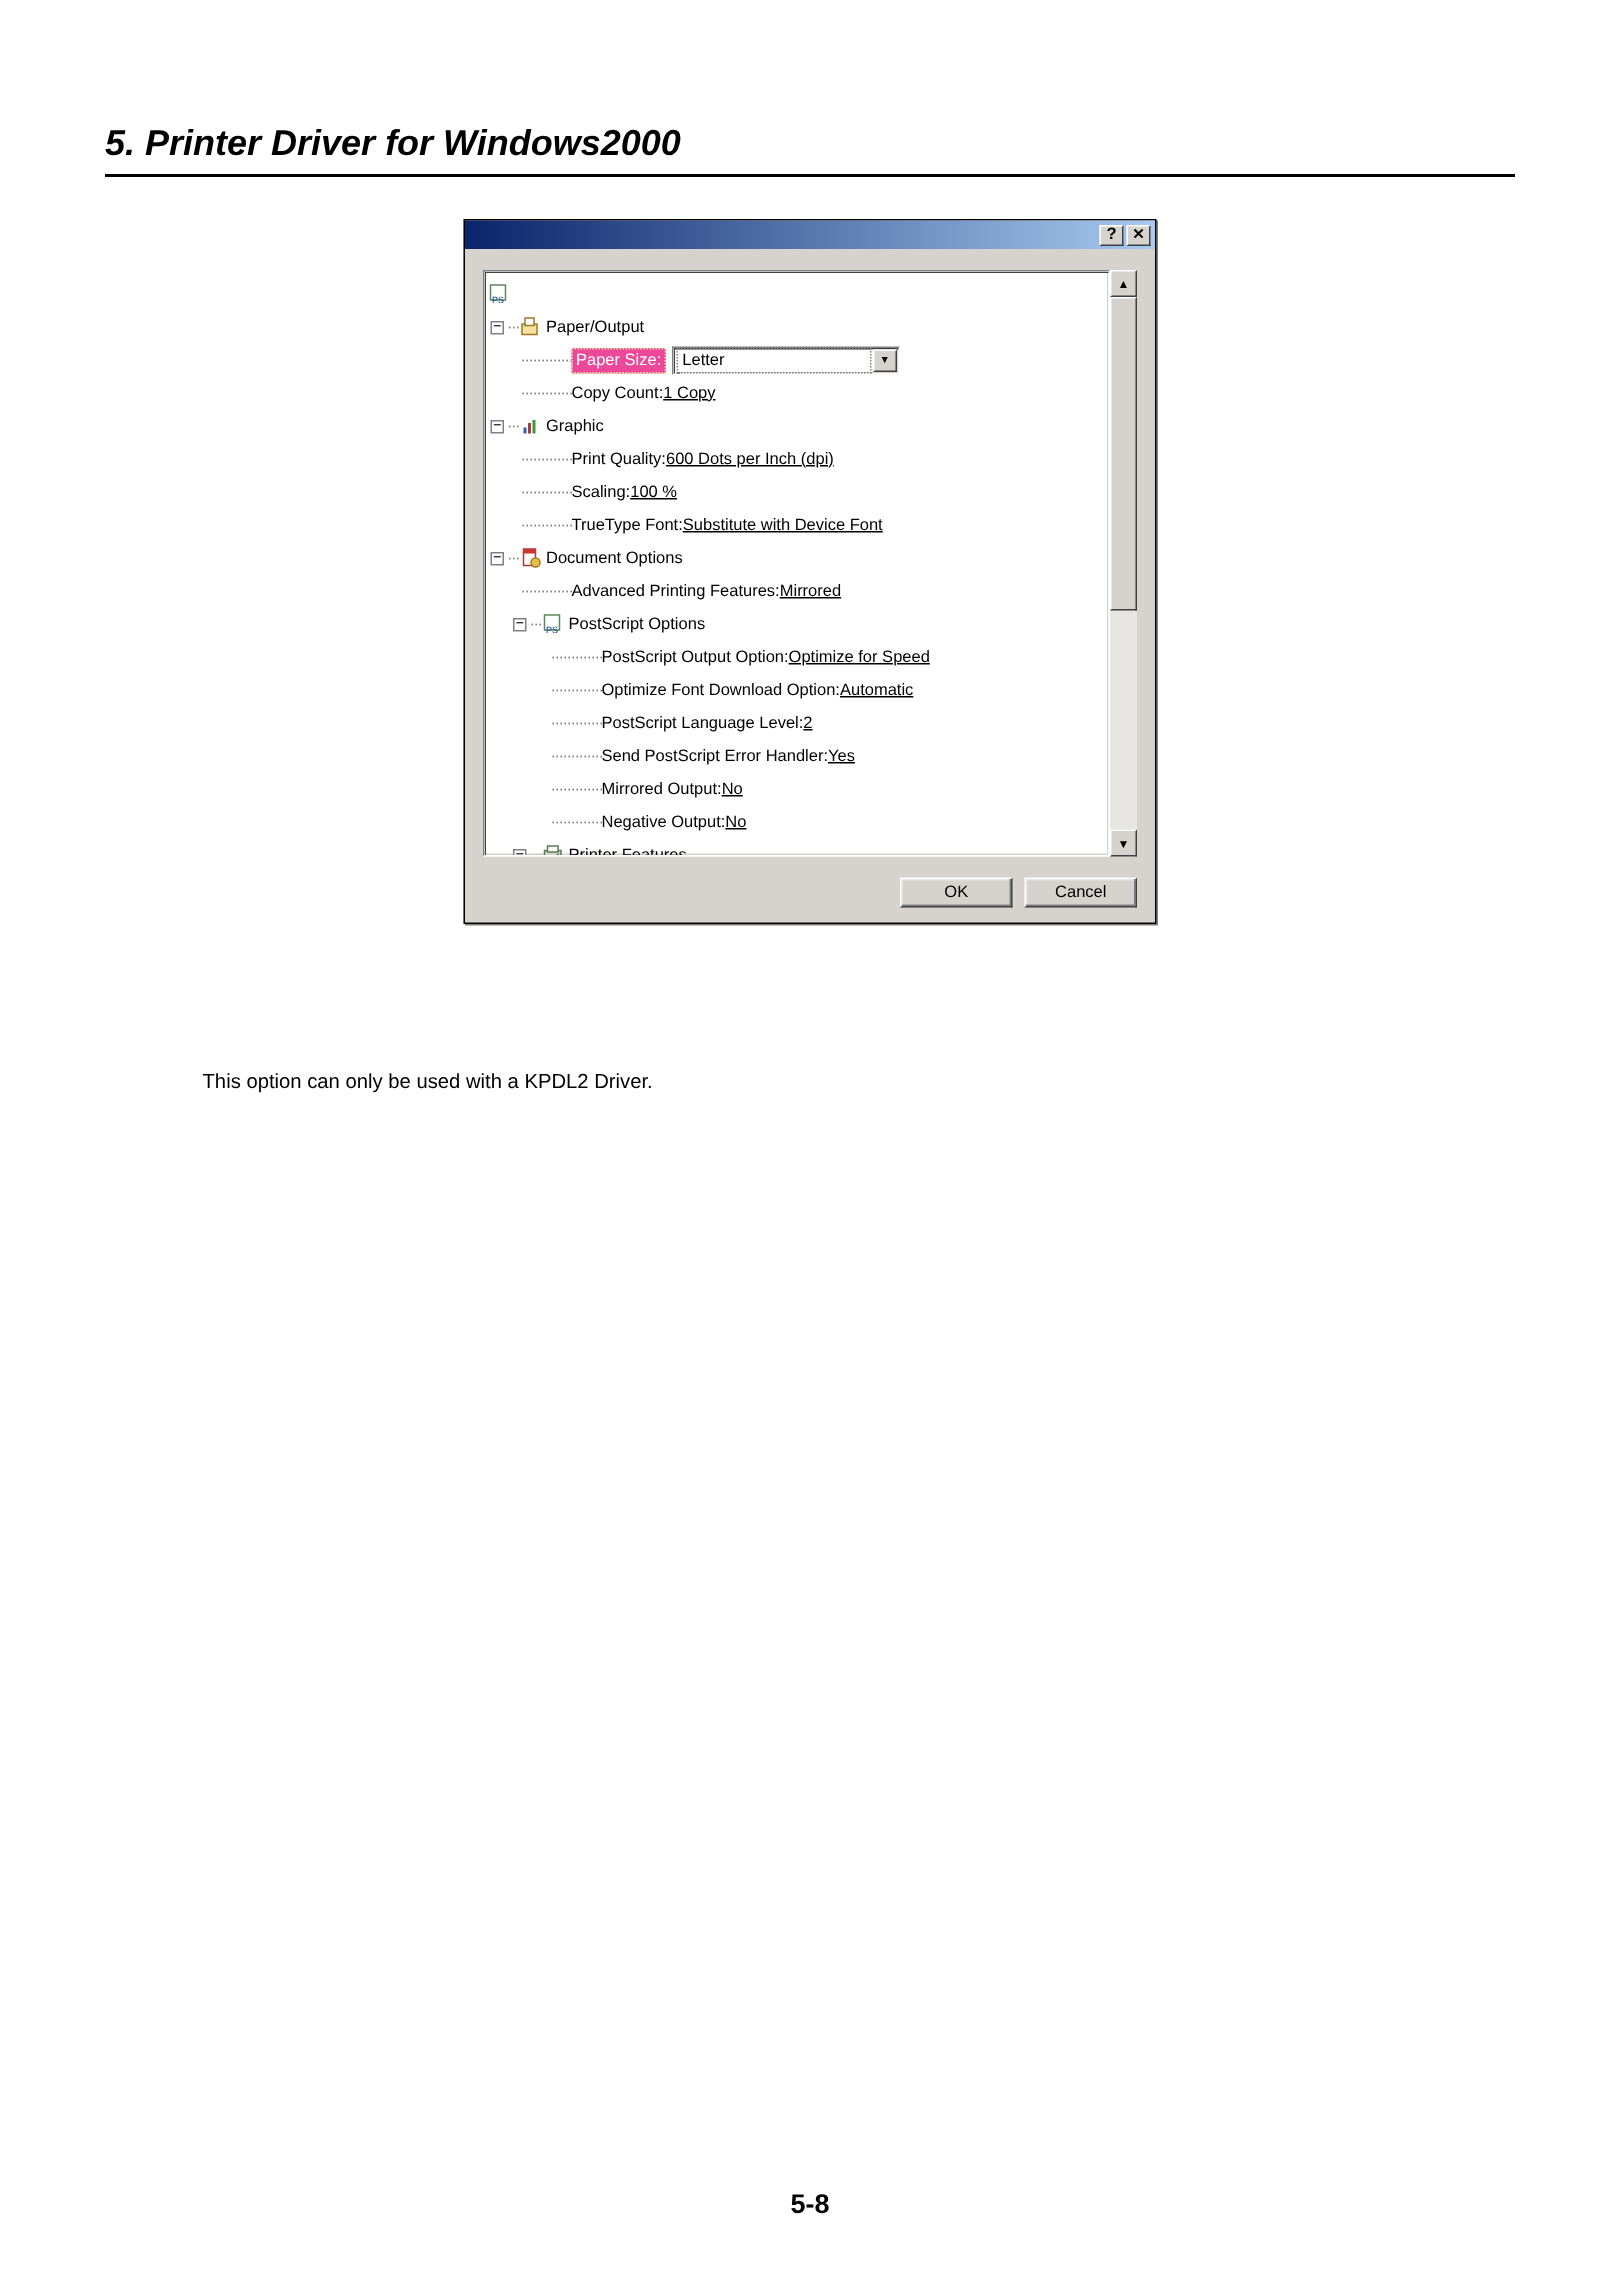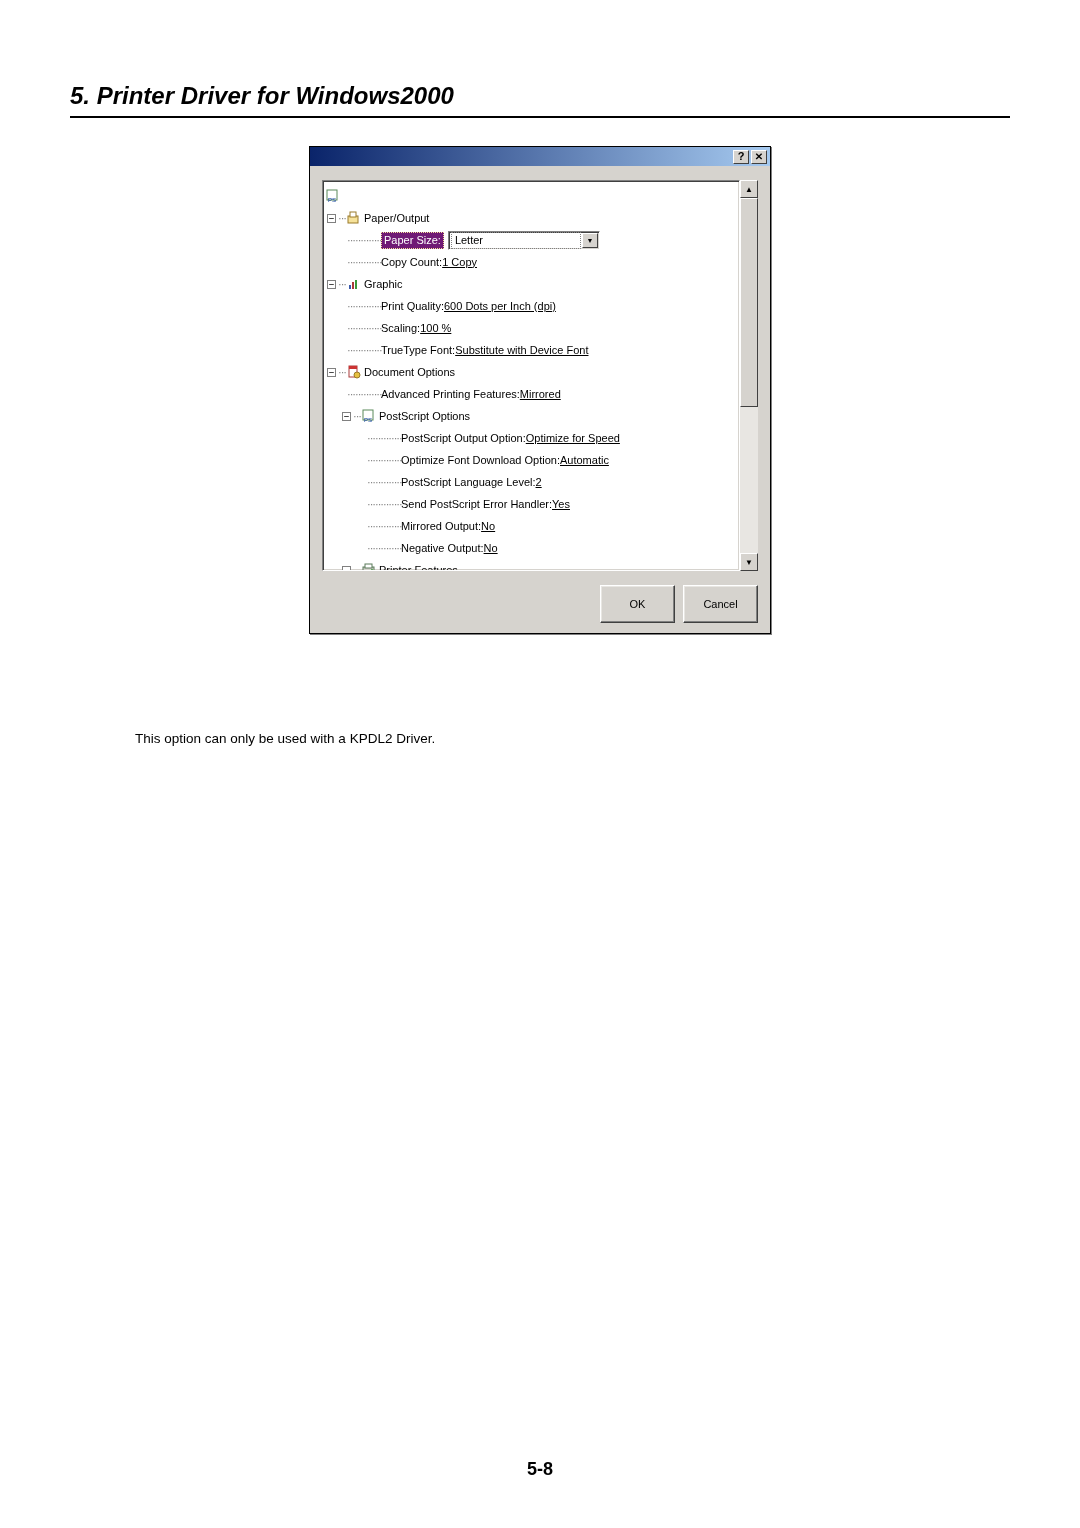"Paper Size:" .sel { background: #701a75 -> #ec4899 }
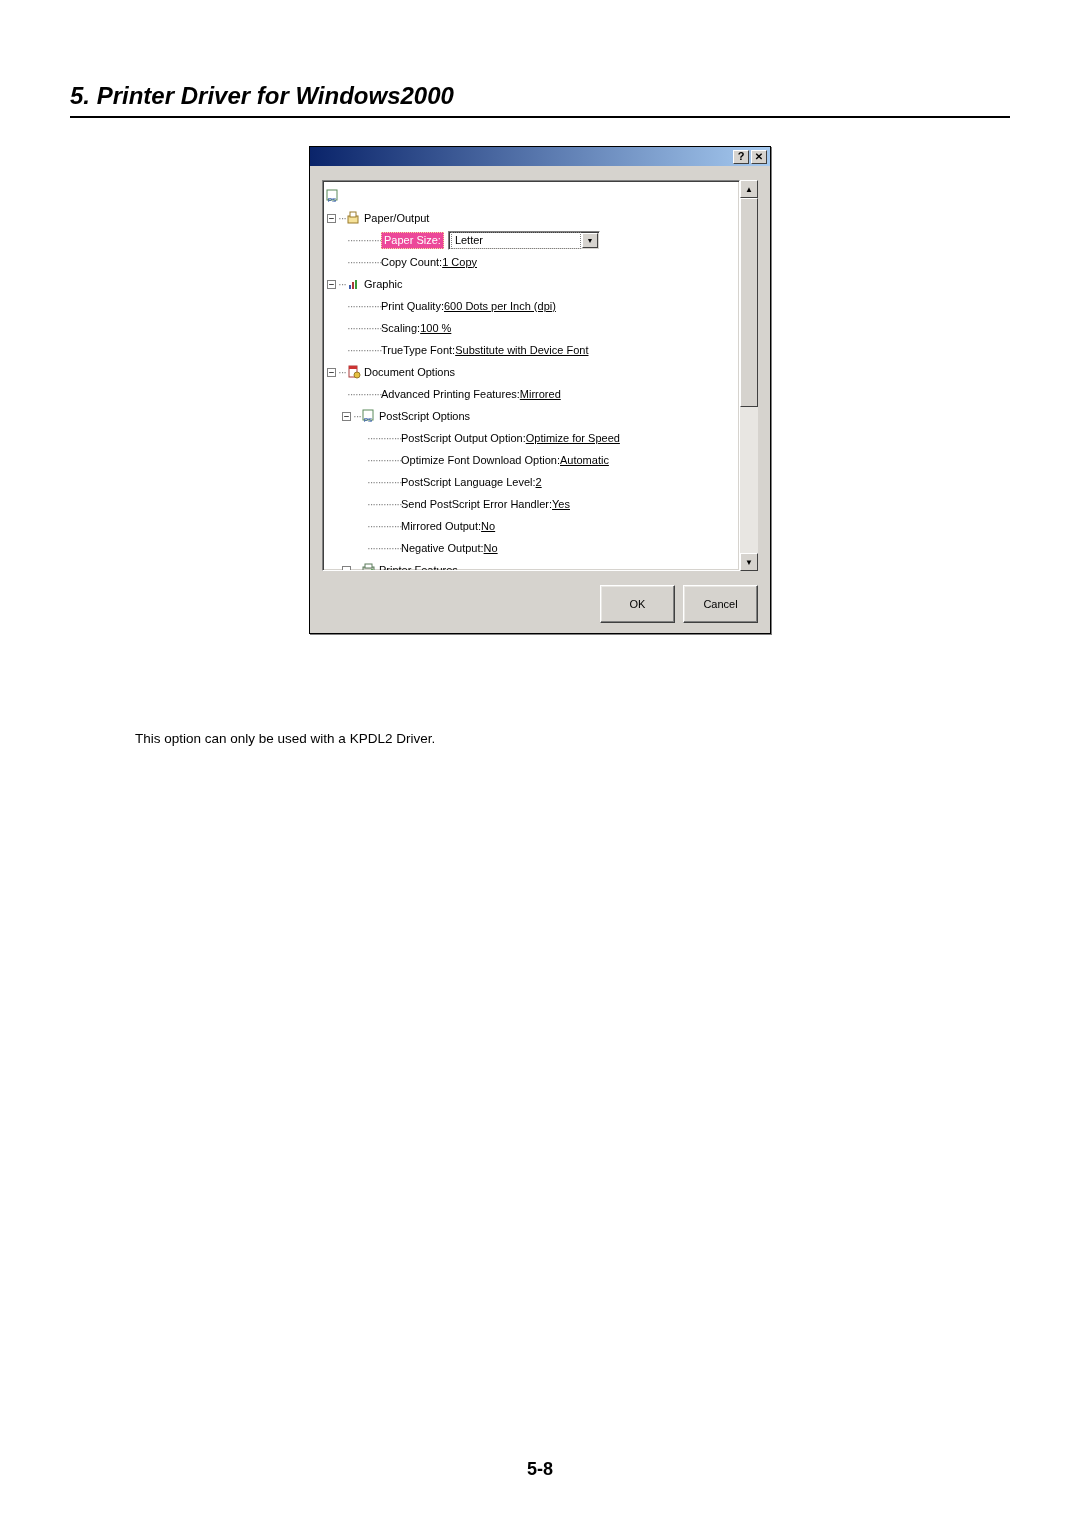"OK" .winbtn { height: 38px -> 20px }
